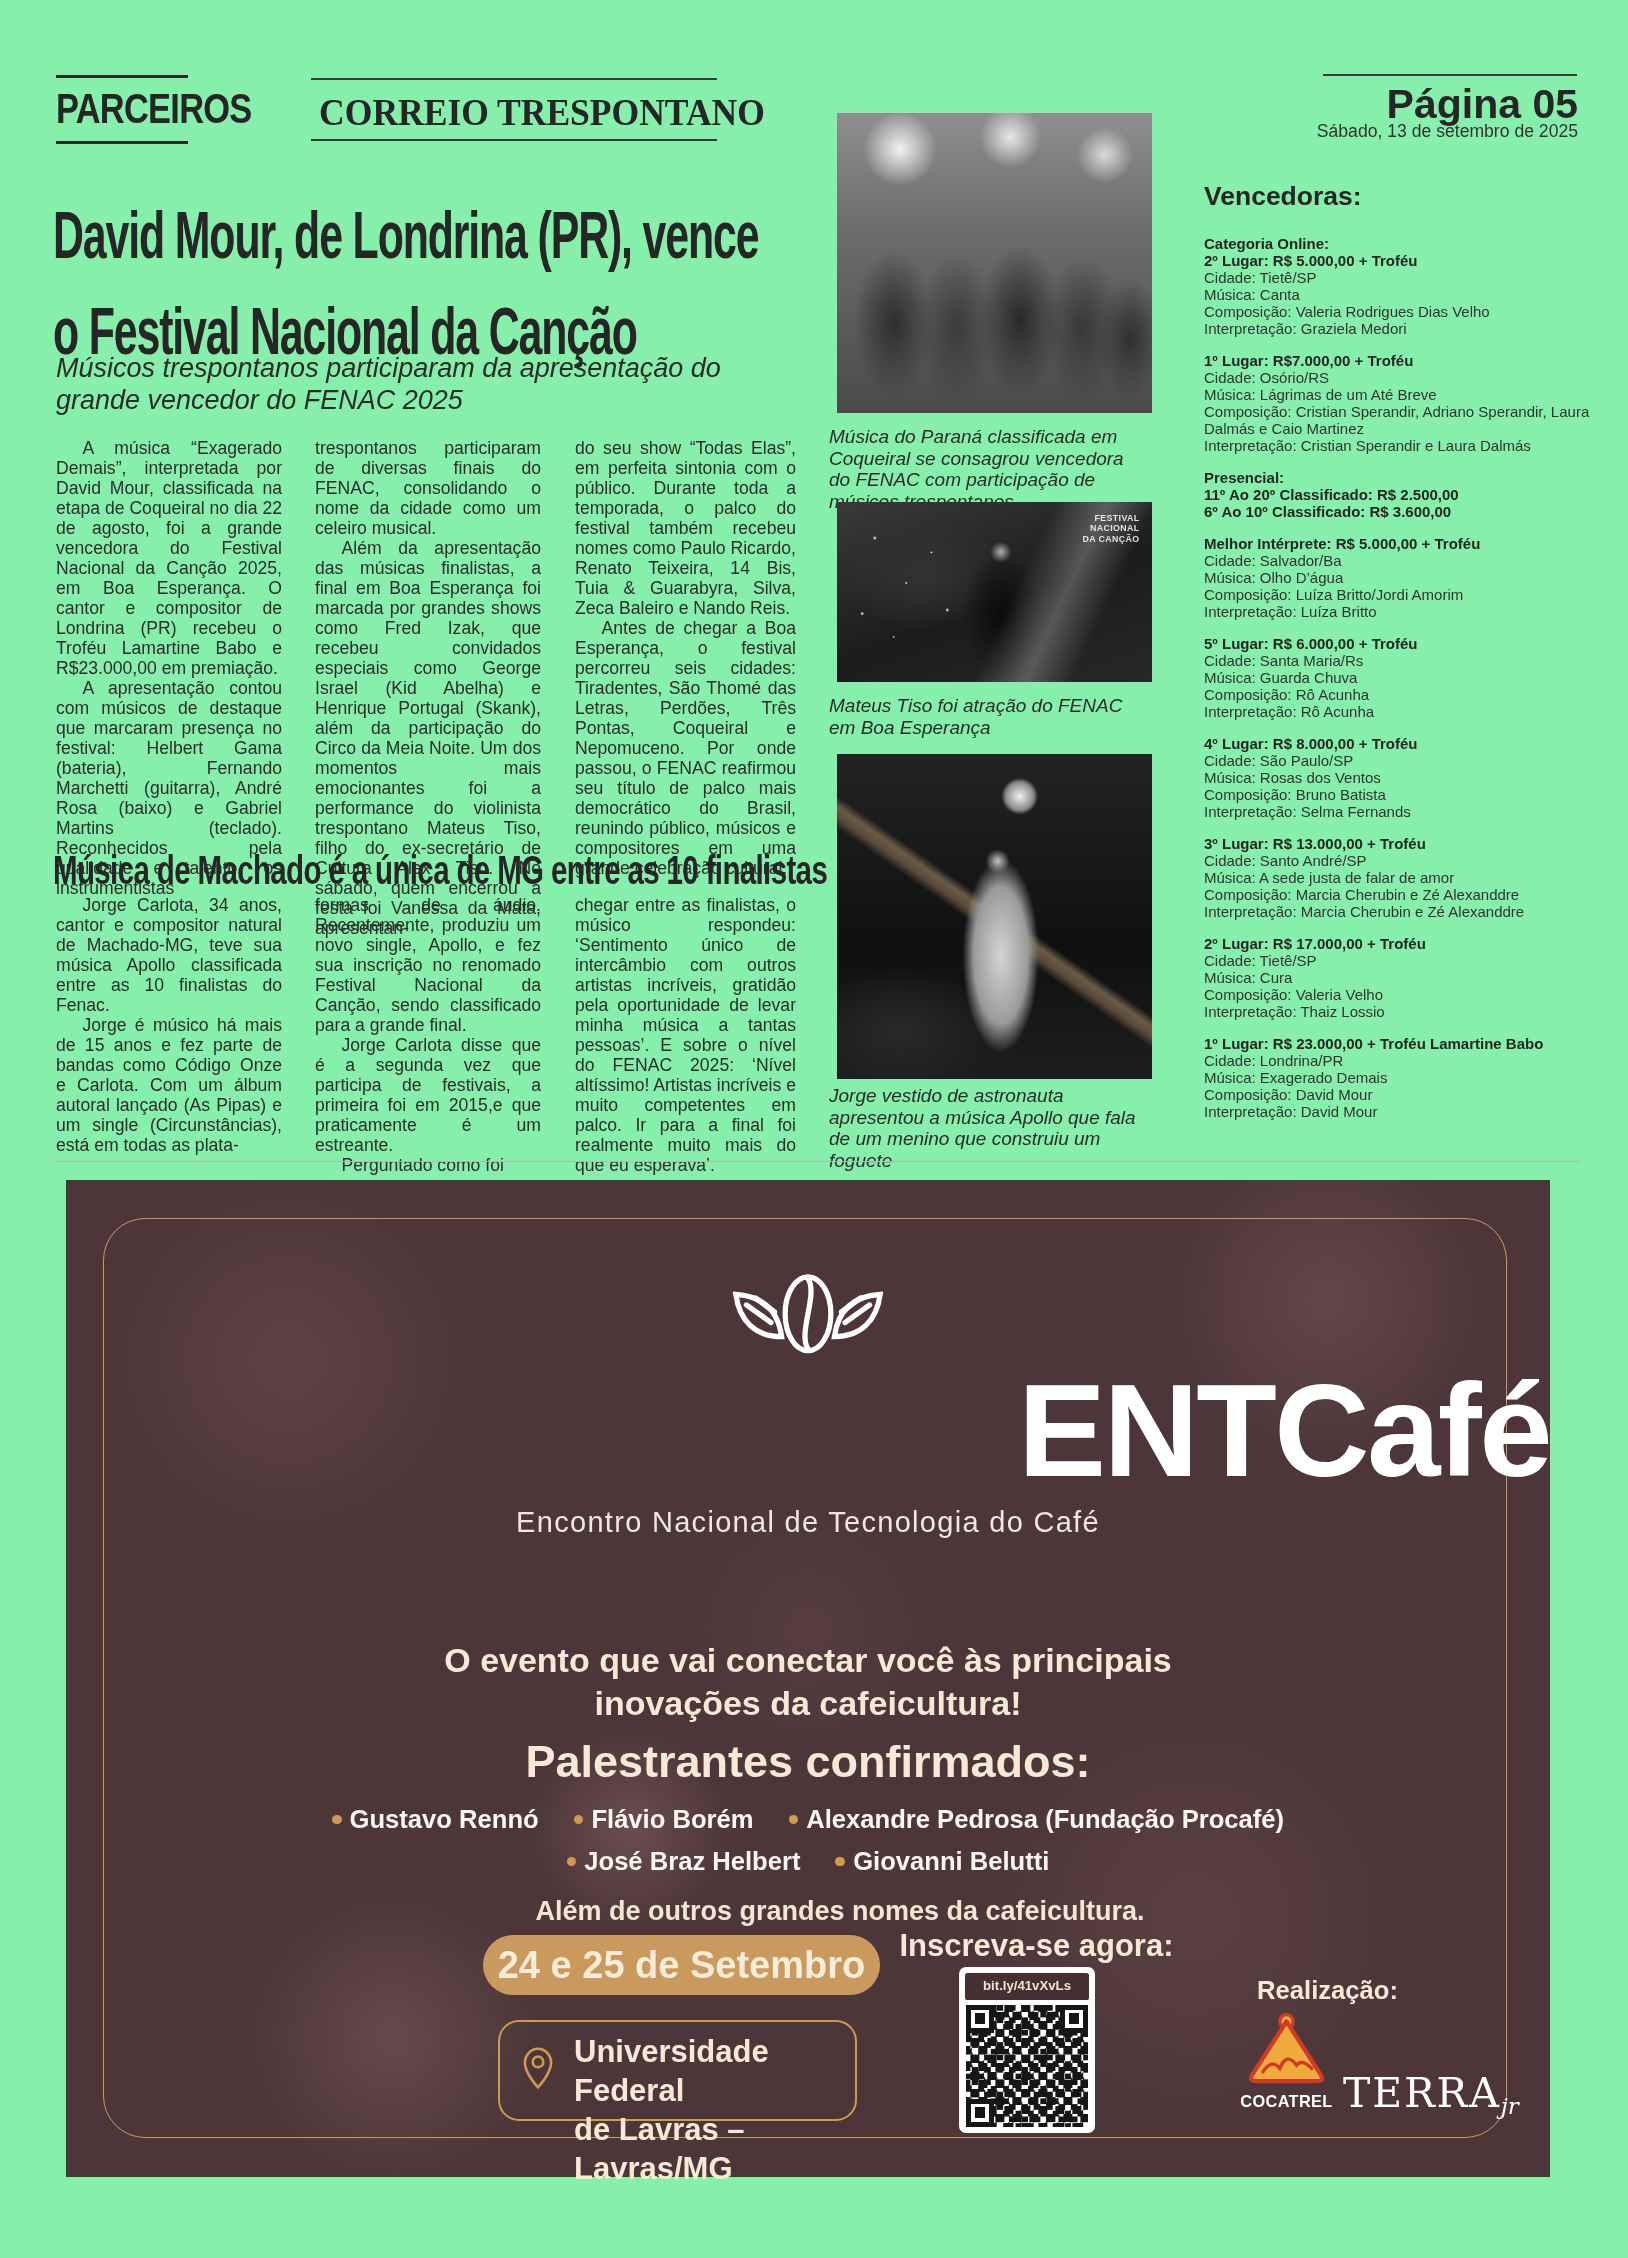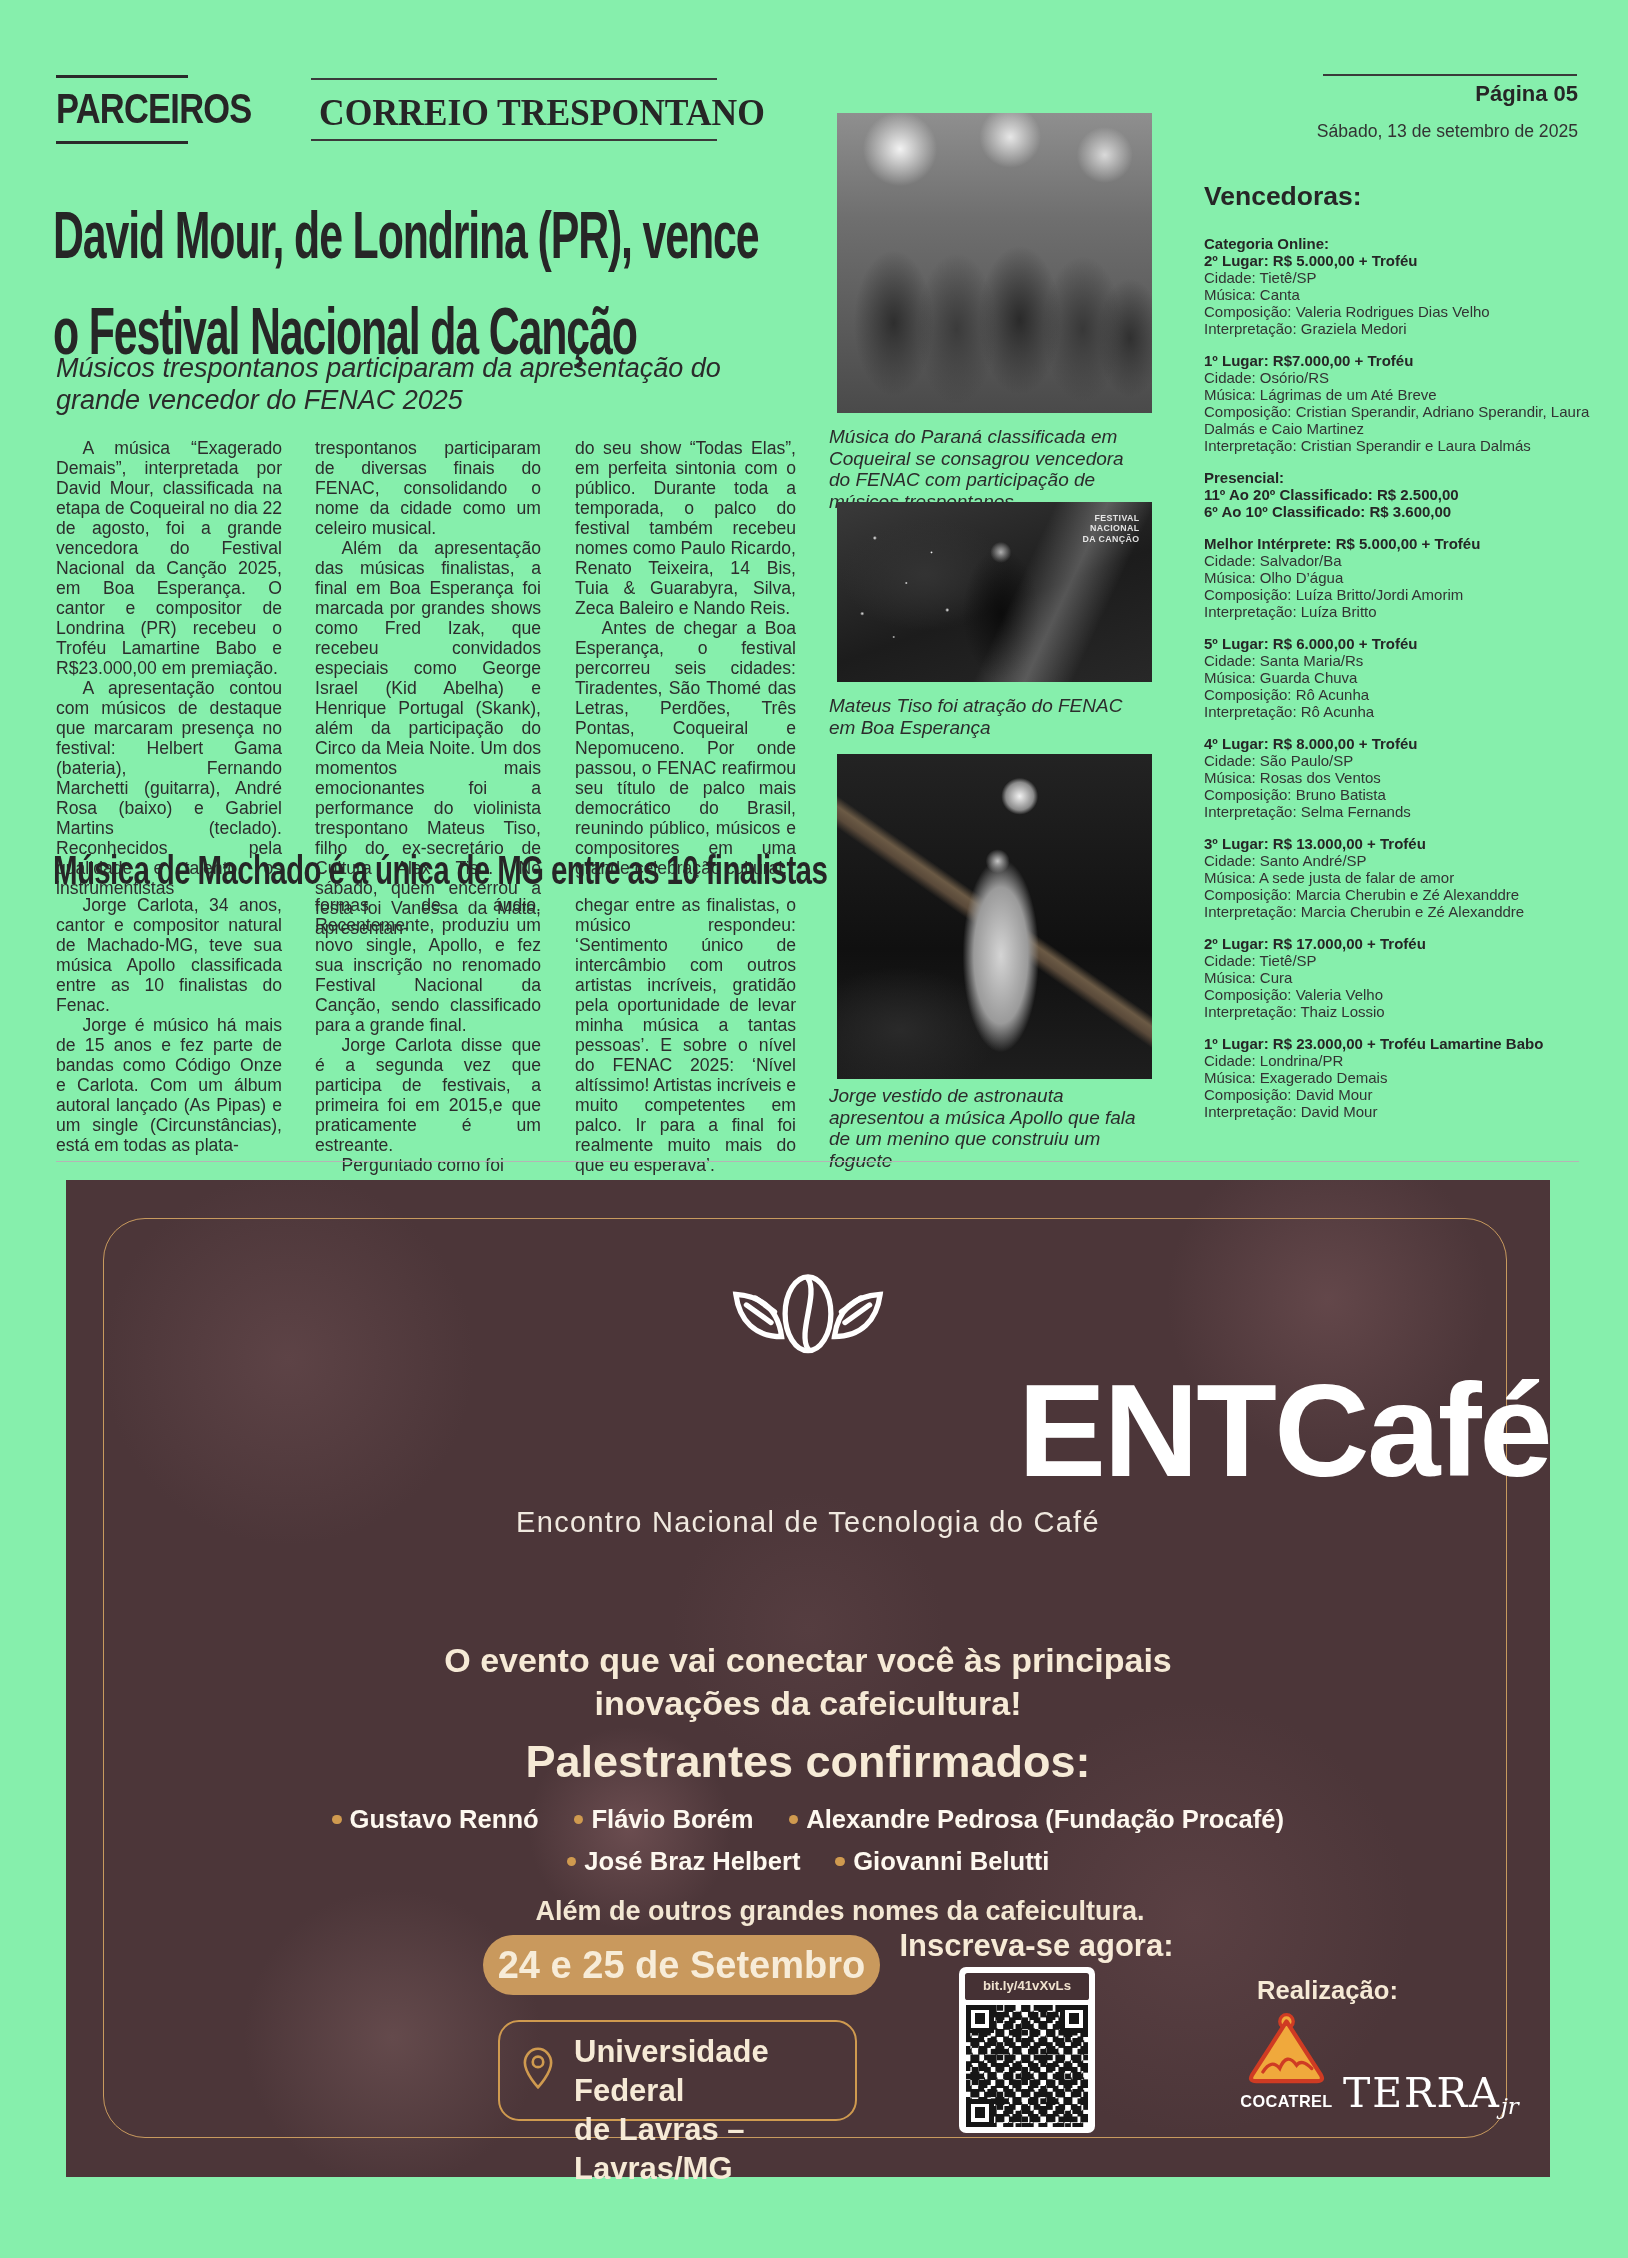"Página 05" .mast-page { font-size: 22px -> 41px }
